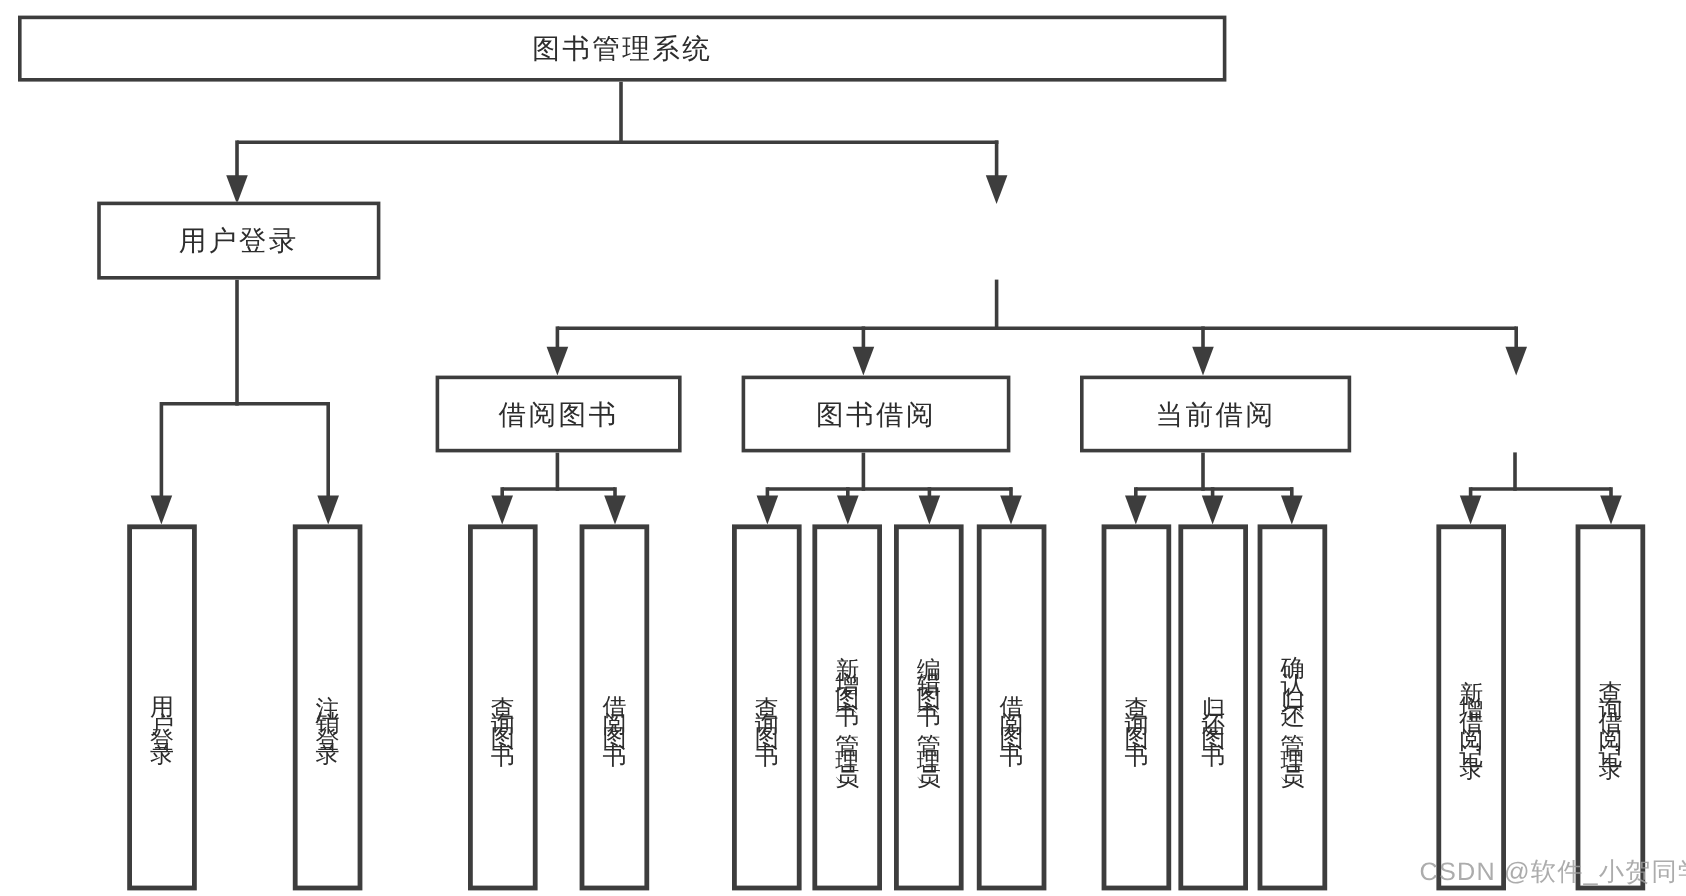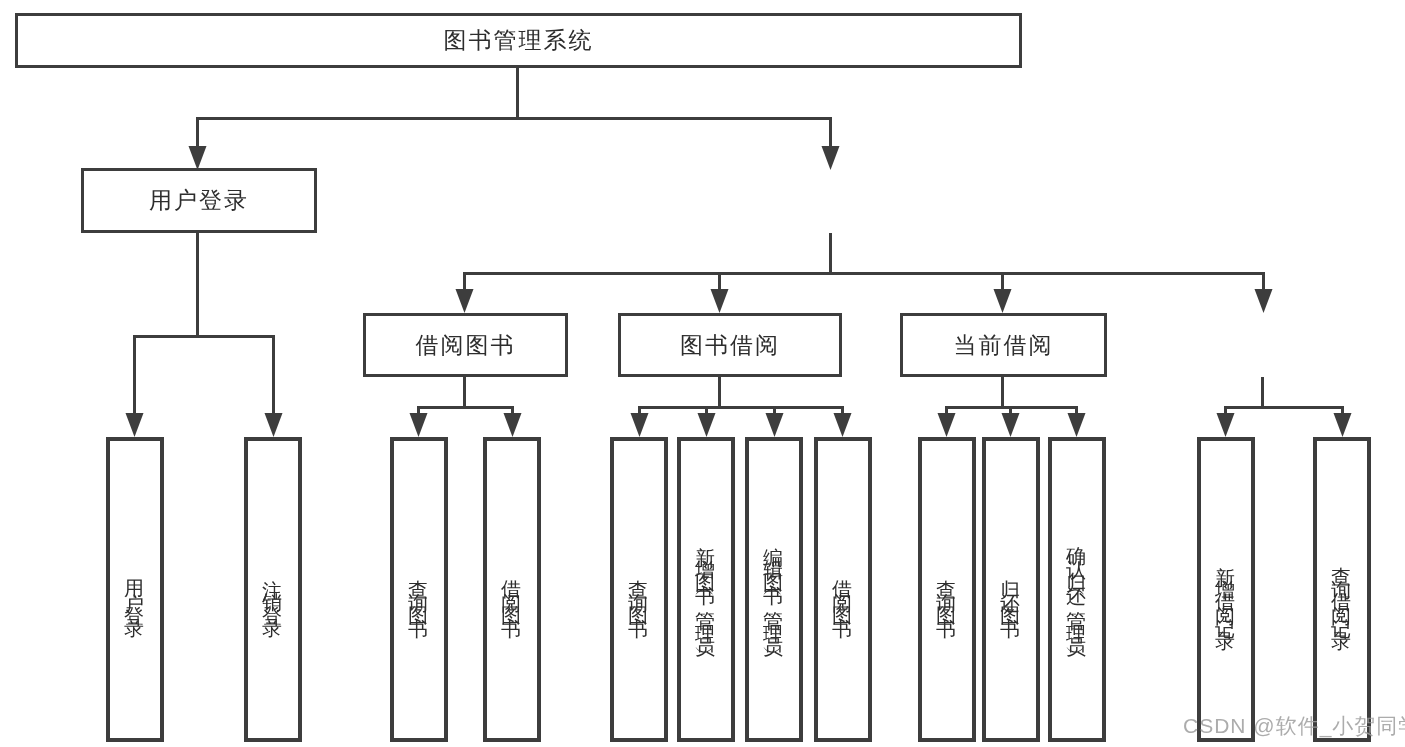"当前借阅" .n-current { width: 207px -> 226px }
